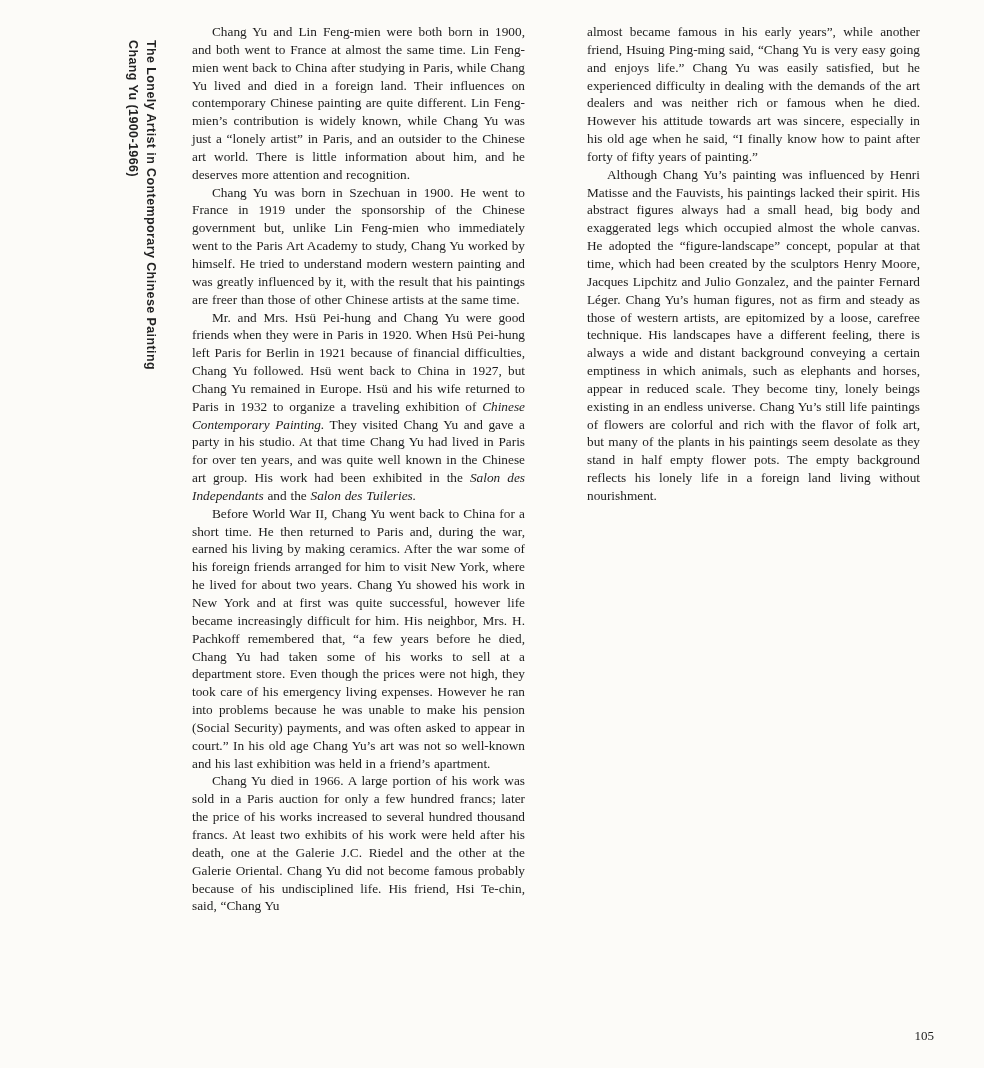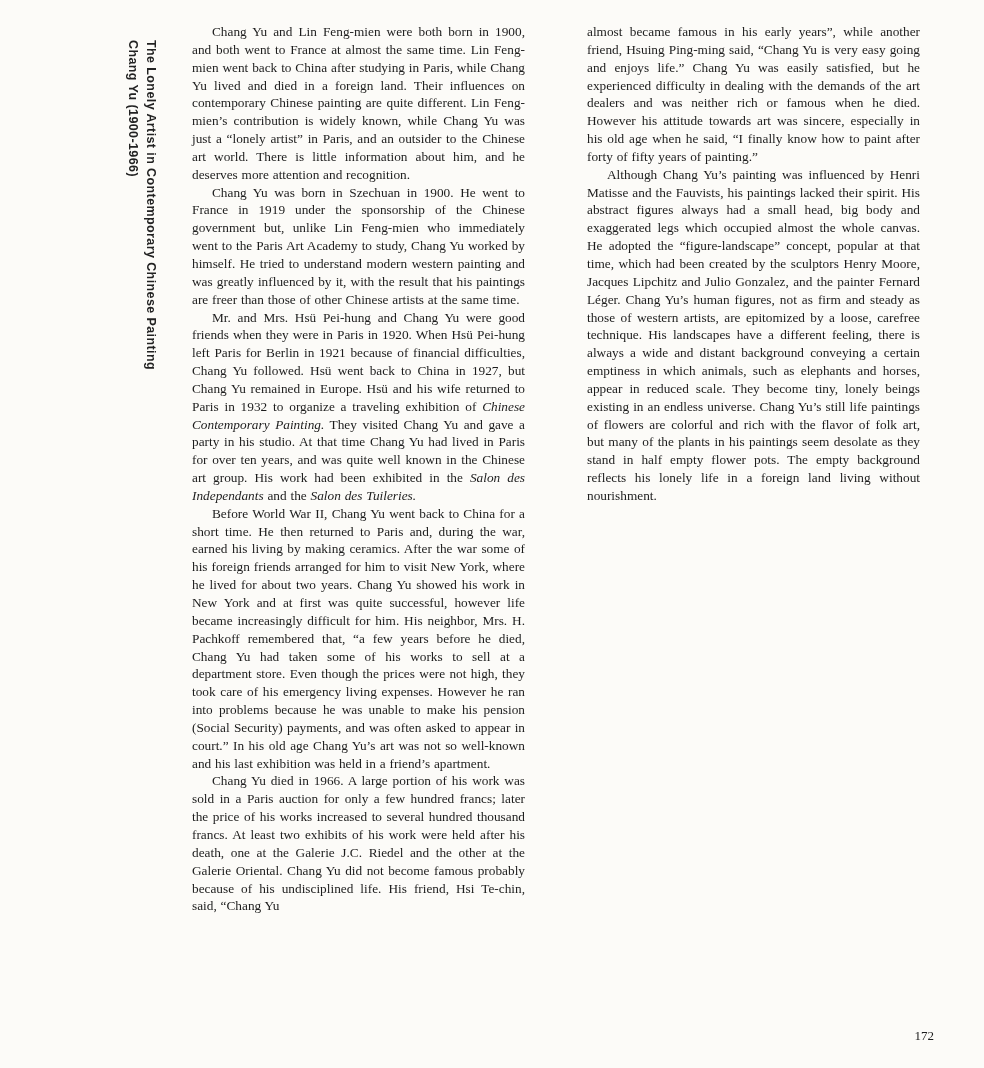"172" div.page-number { text: 172 -> 105 }
